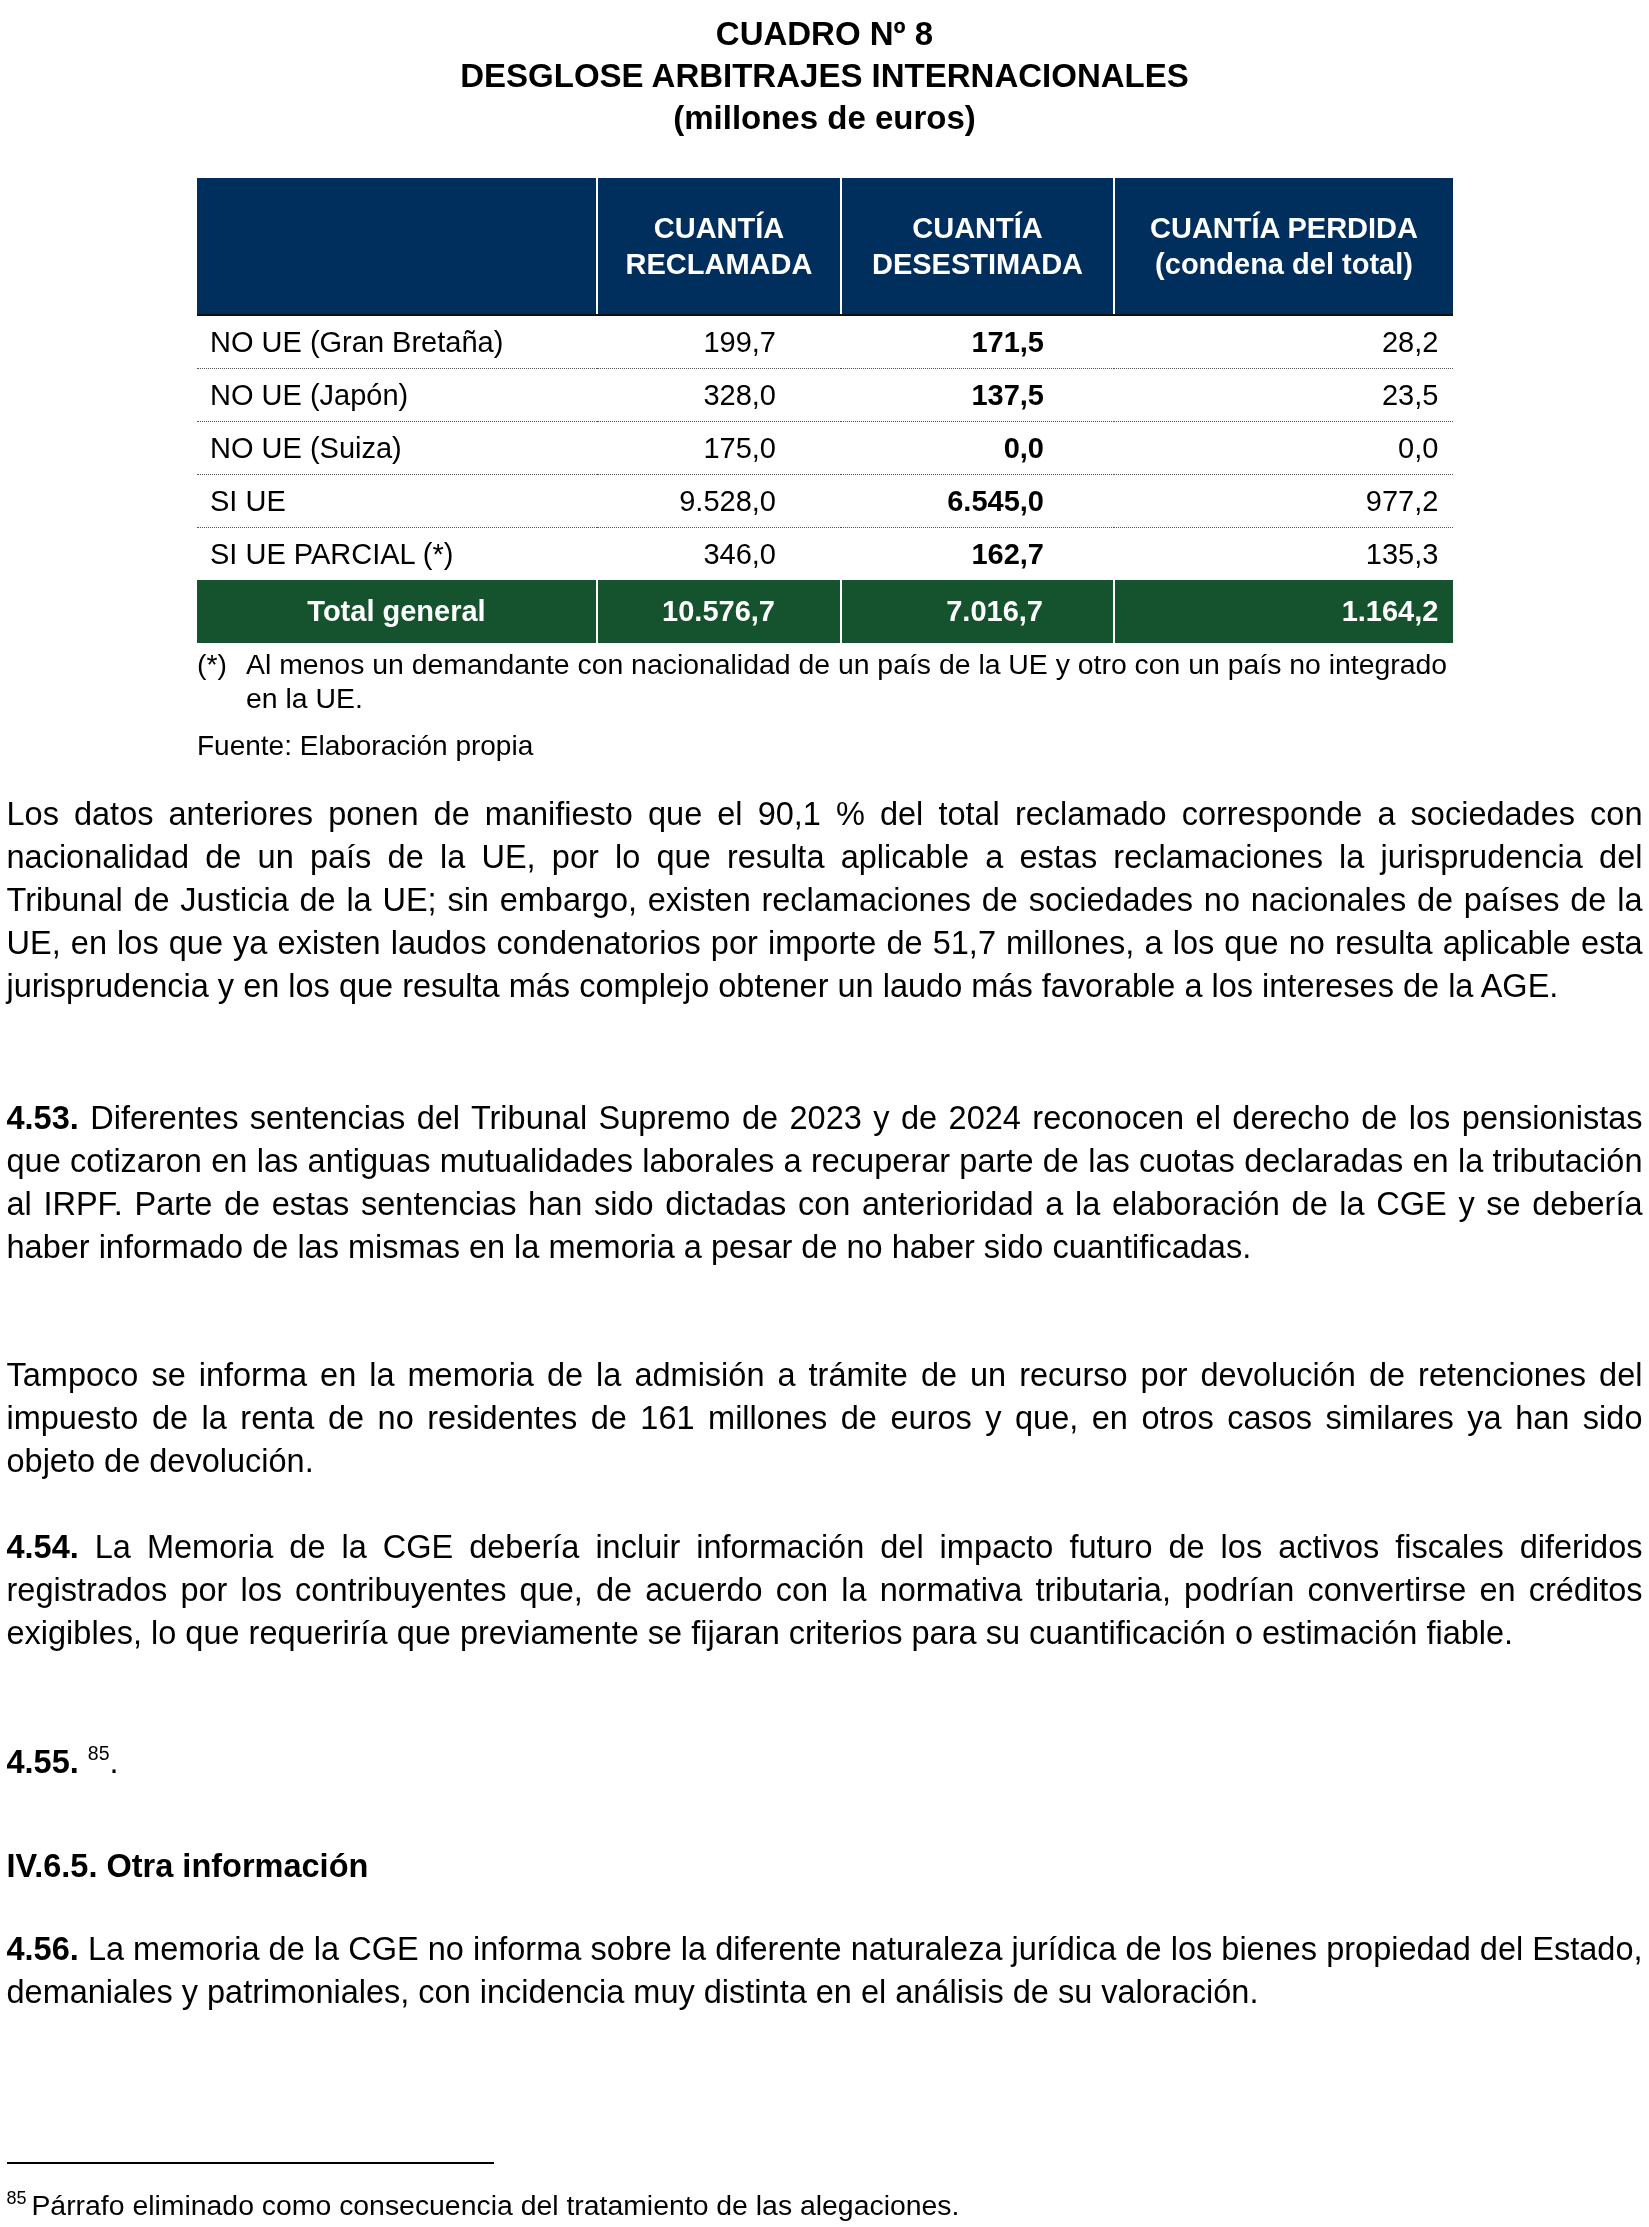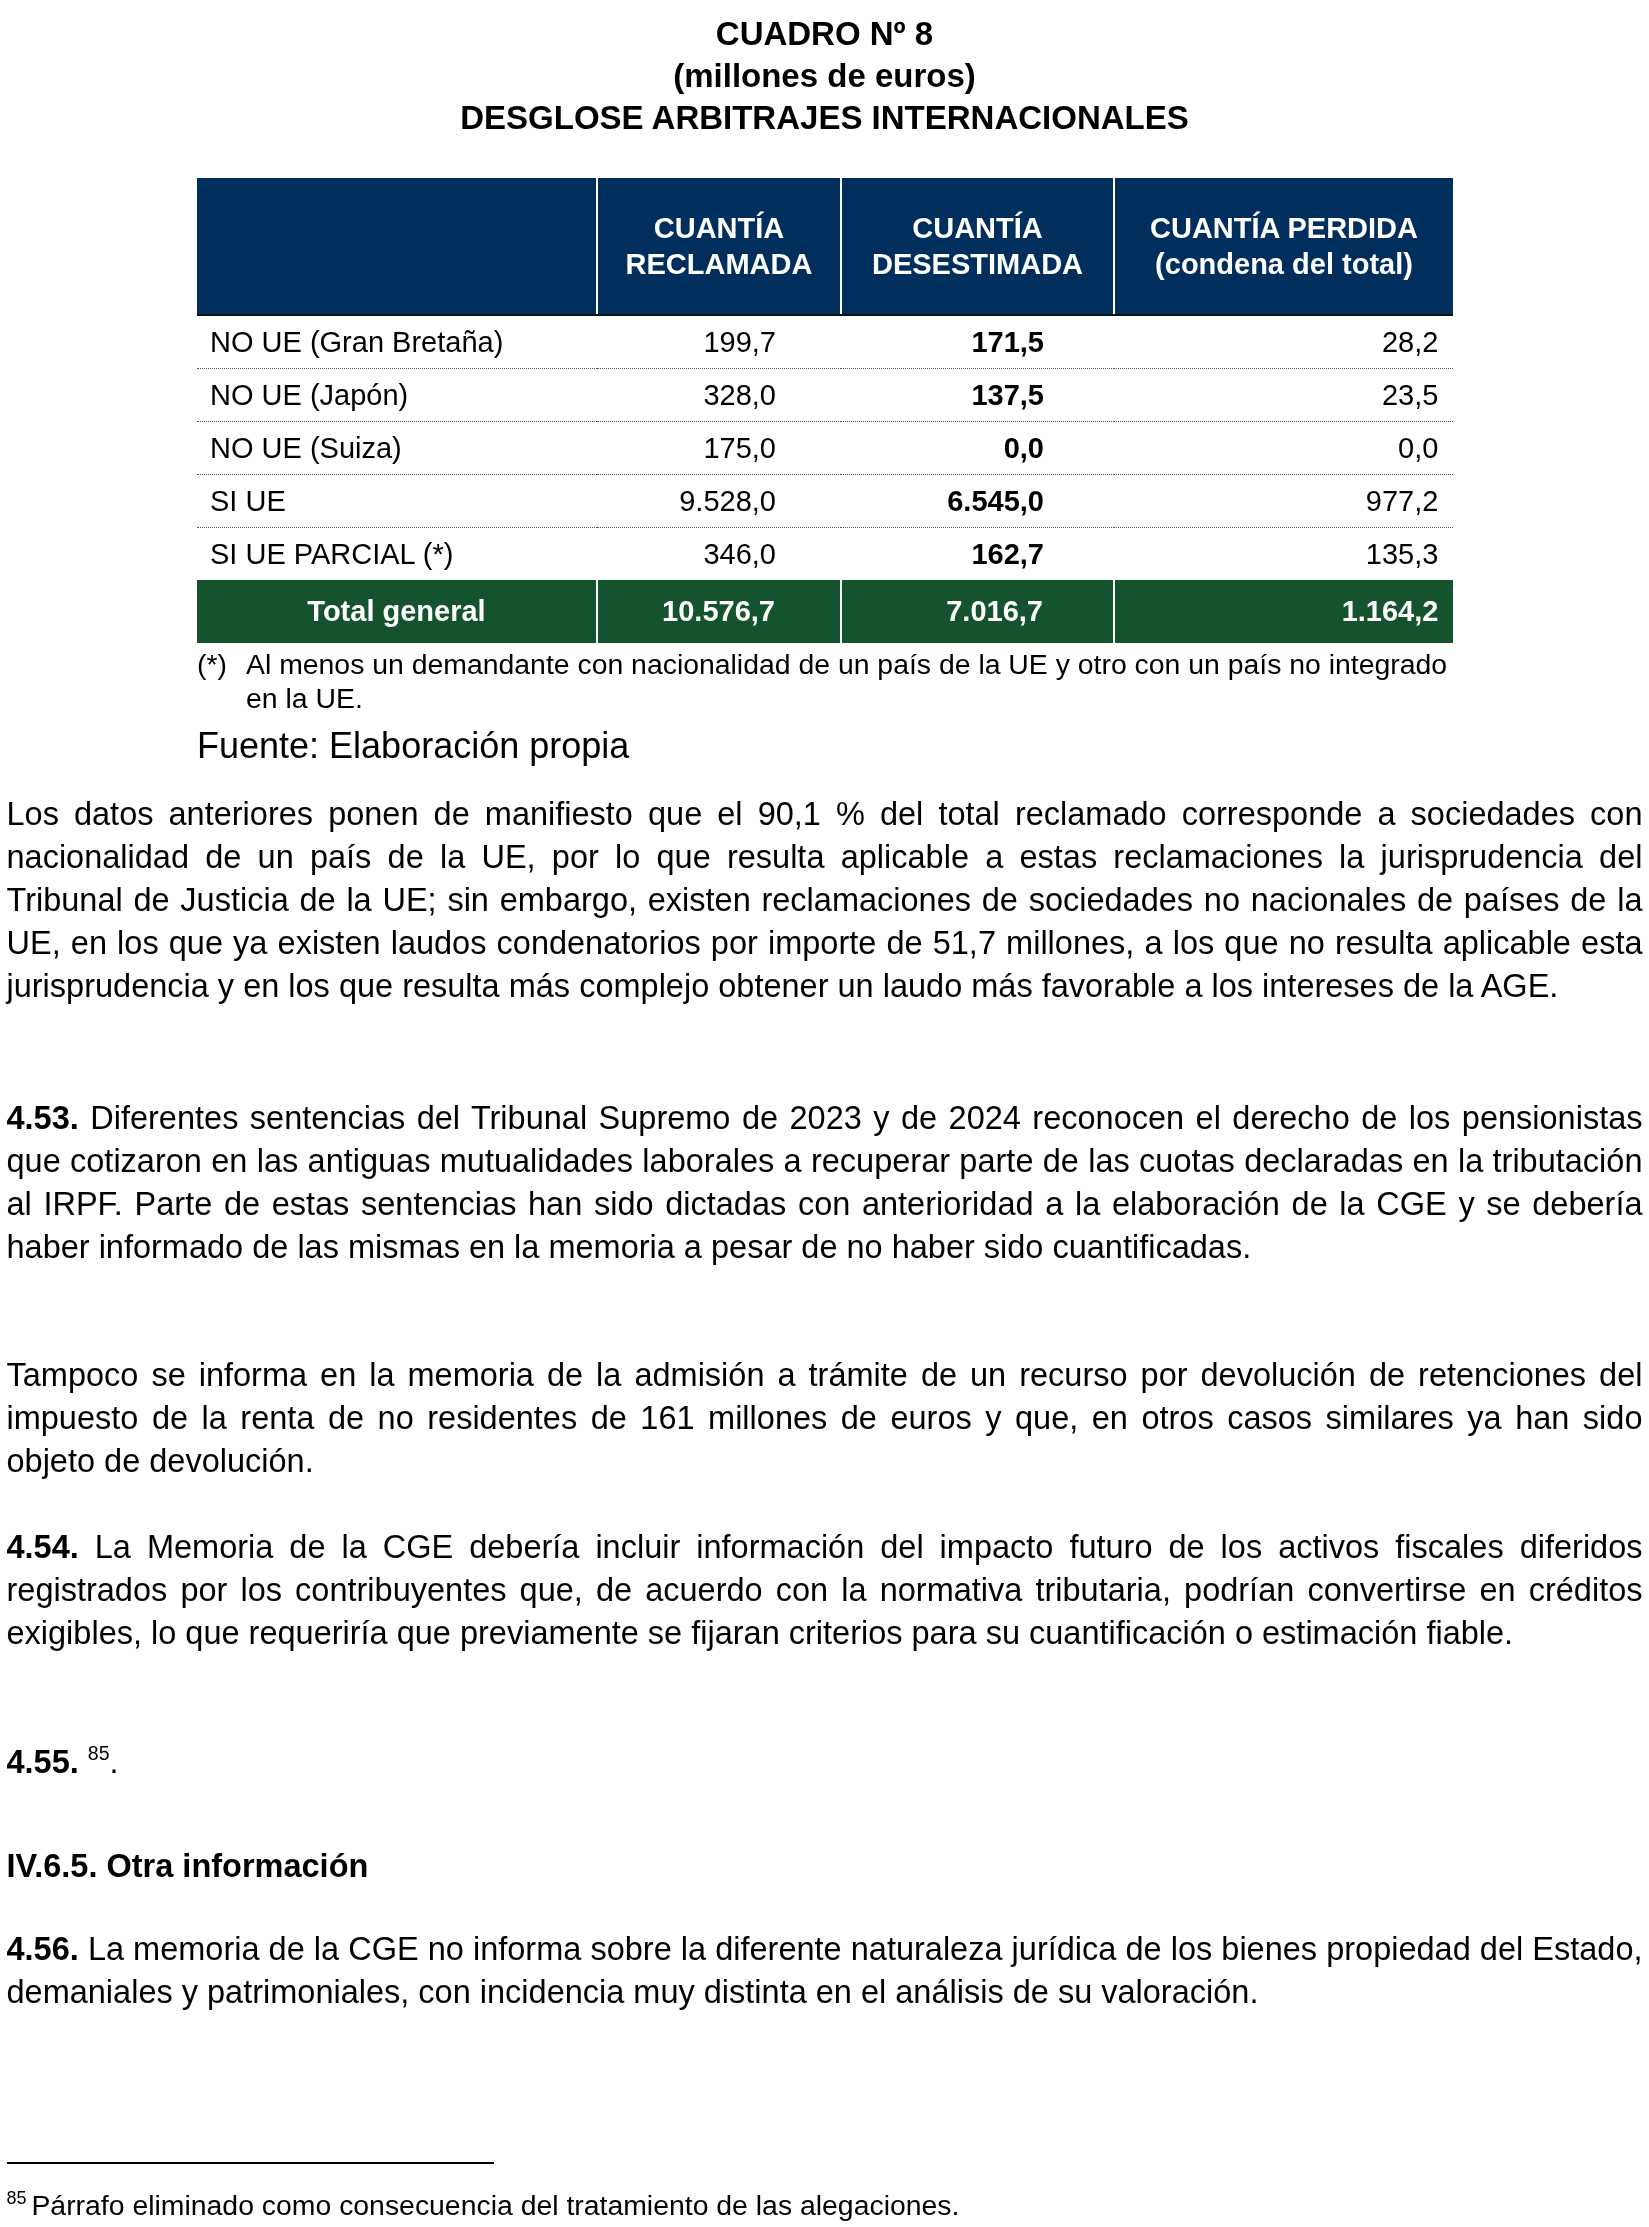"(millones de euros)" span.title-line { order: before "DESGLOSE ARBITRAJES INTERNACIONALES" -> after "DESGLOSE ARBITRAJES INTERNACIONALES" }
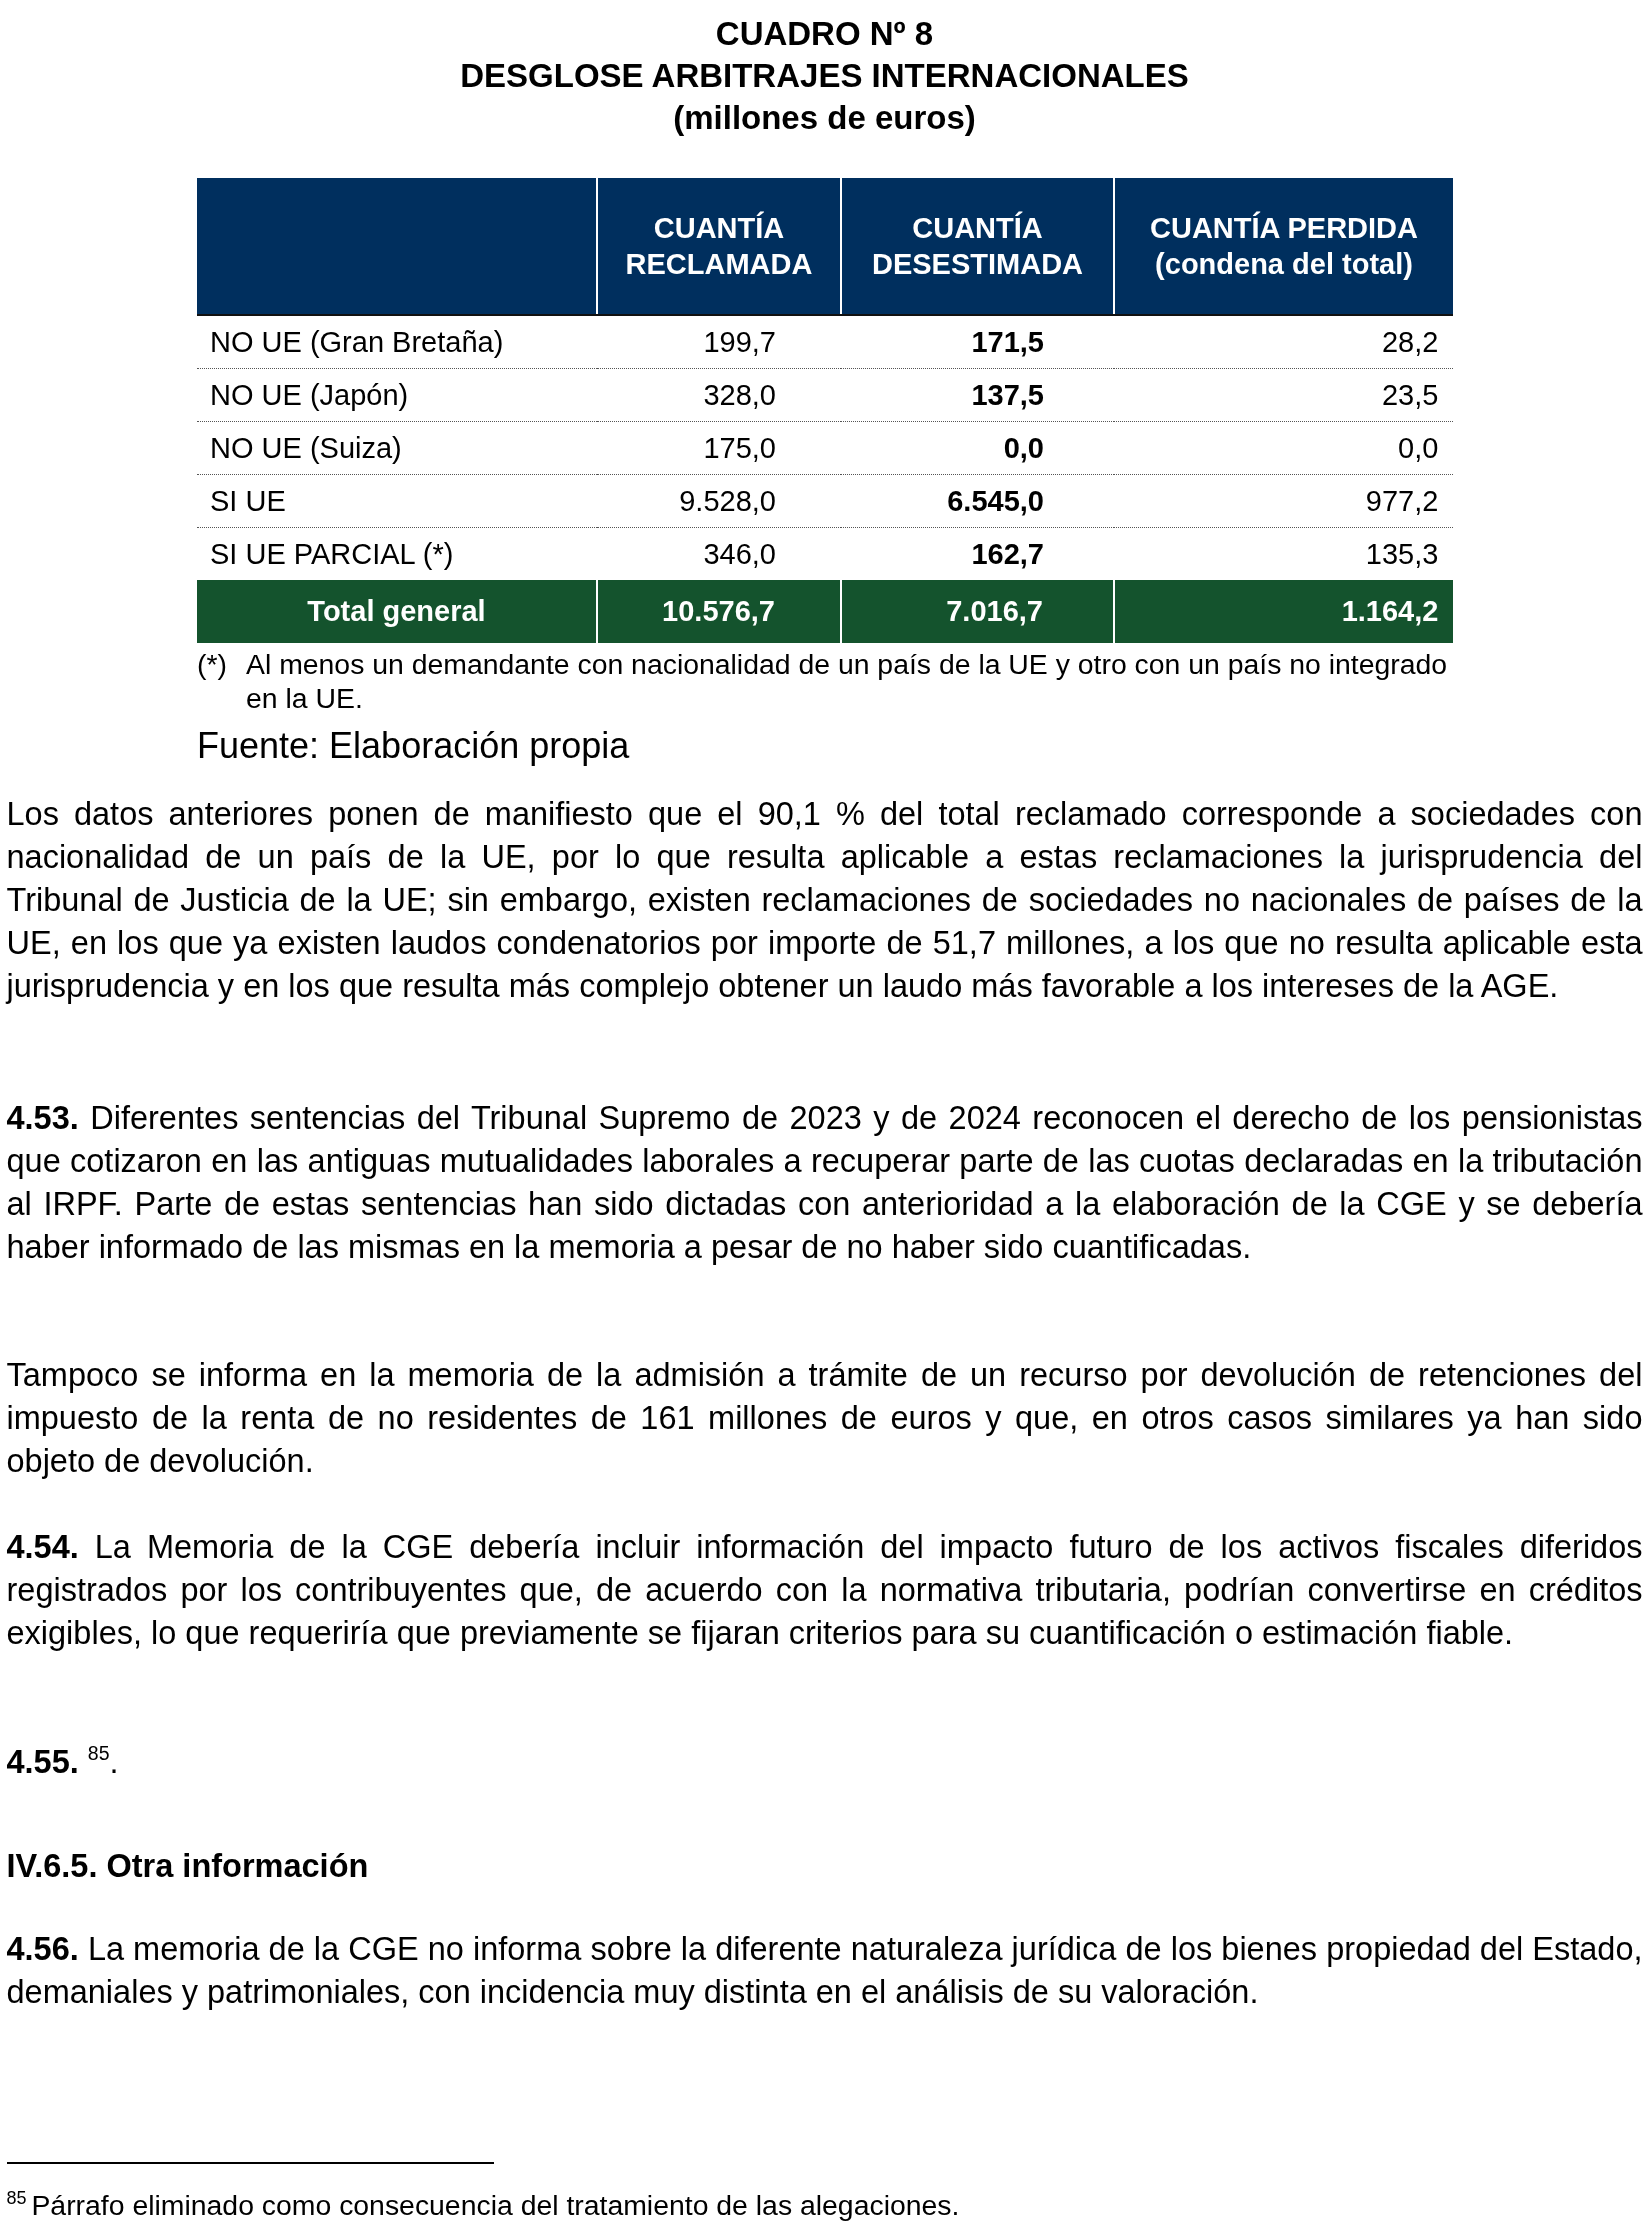"Fuente: Elaboración propia" .source { font-size: 36px -> 28px }
